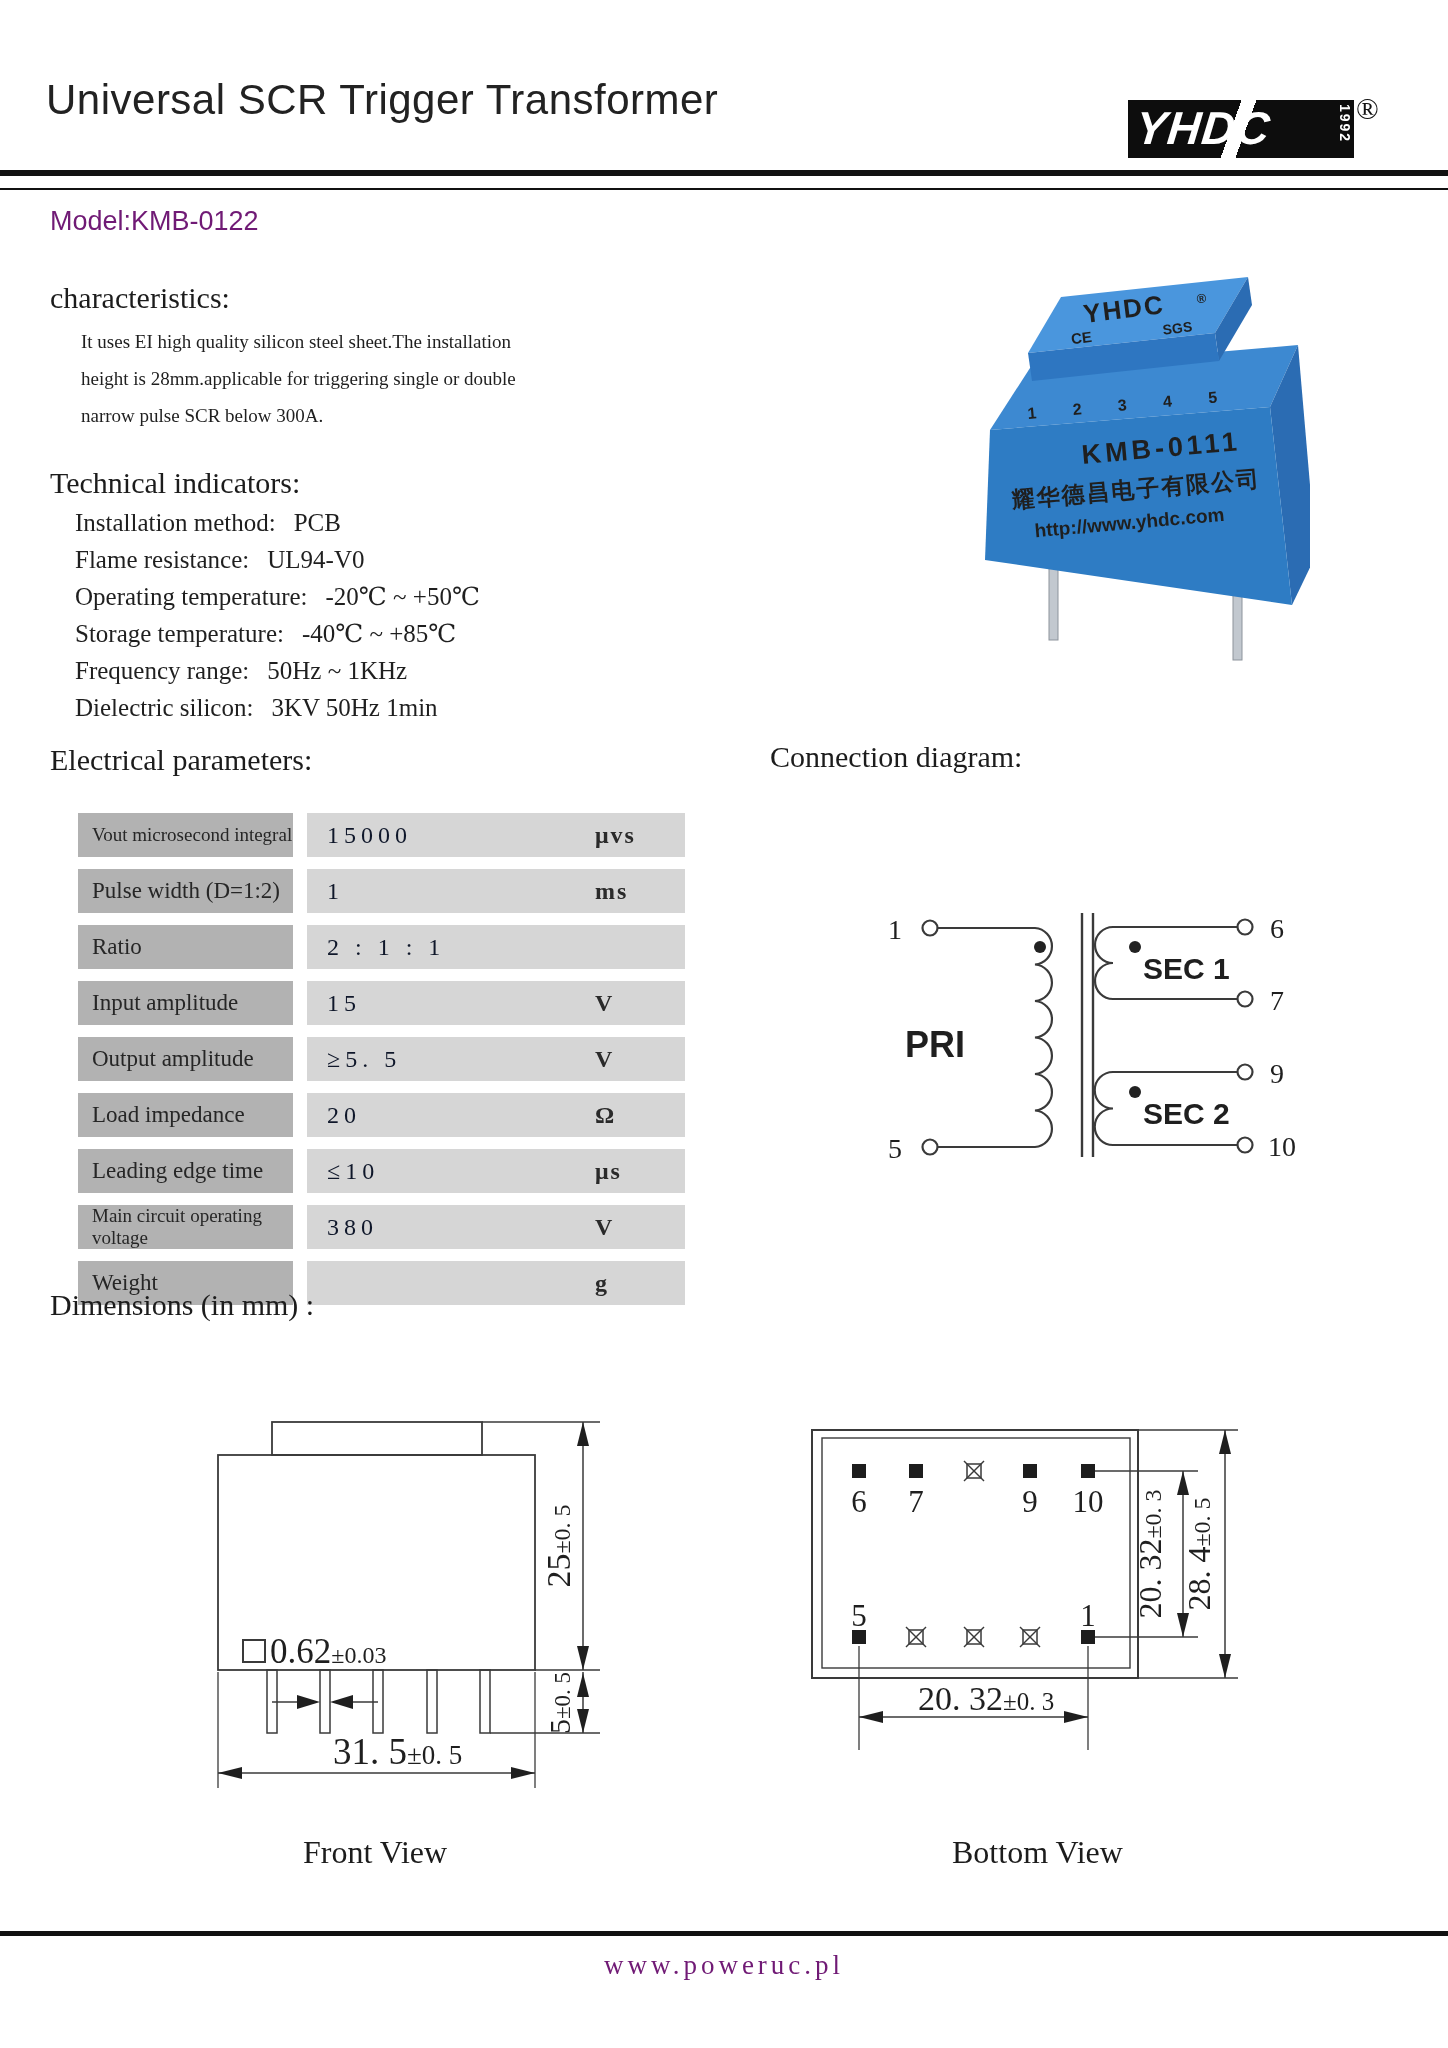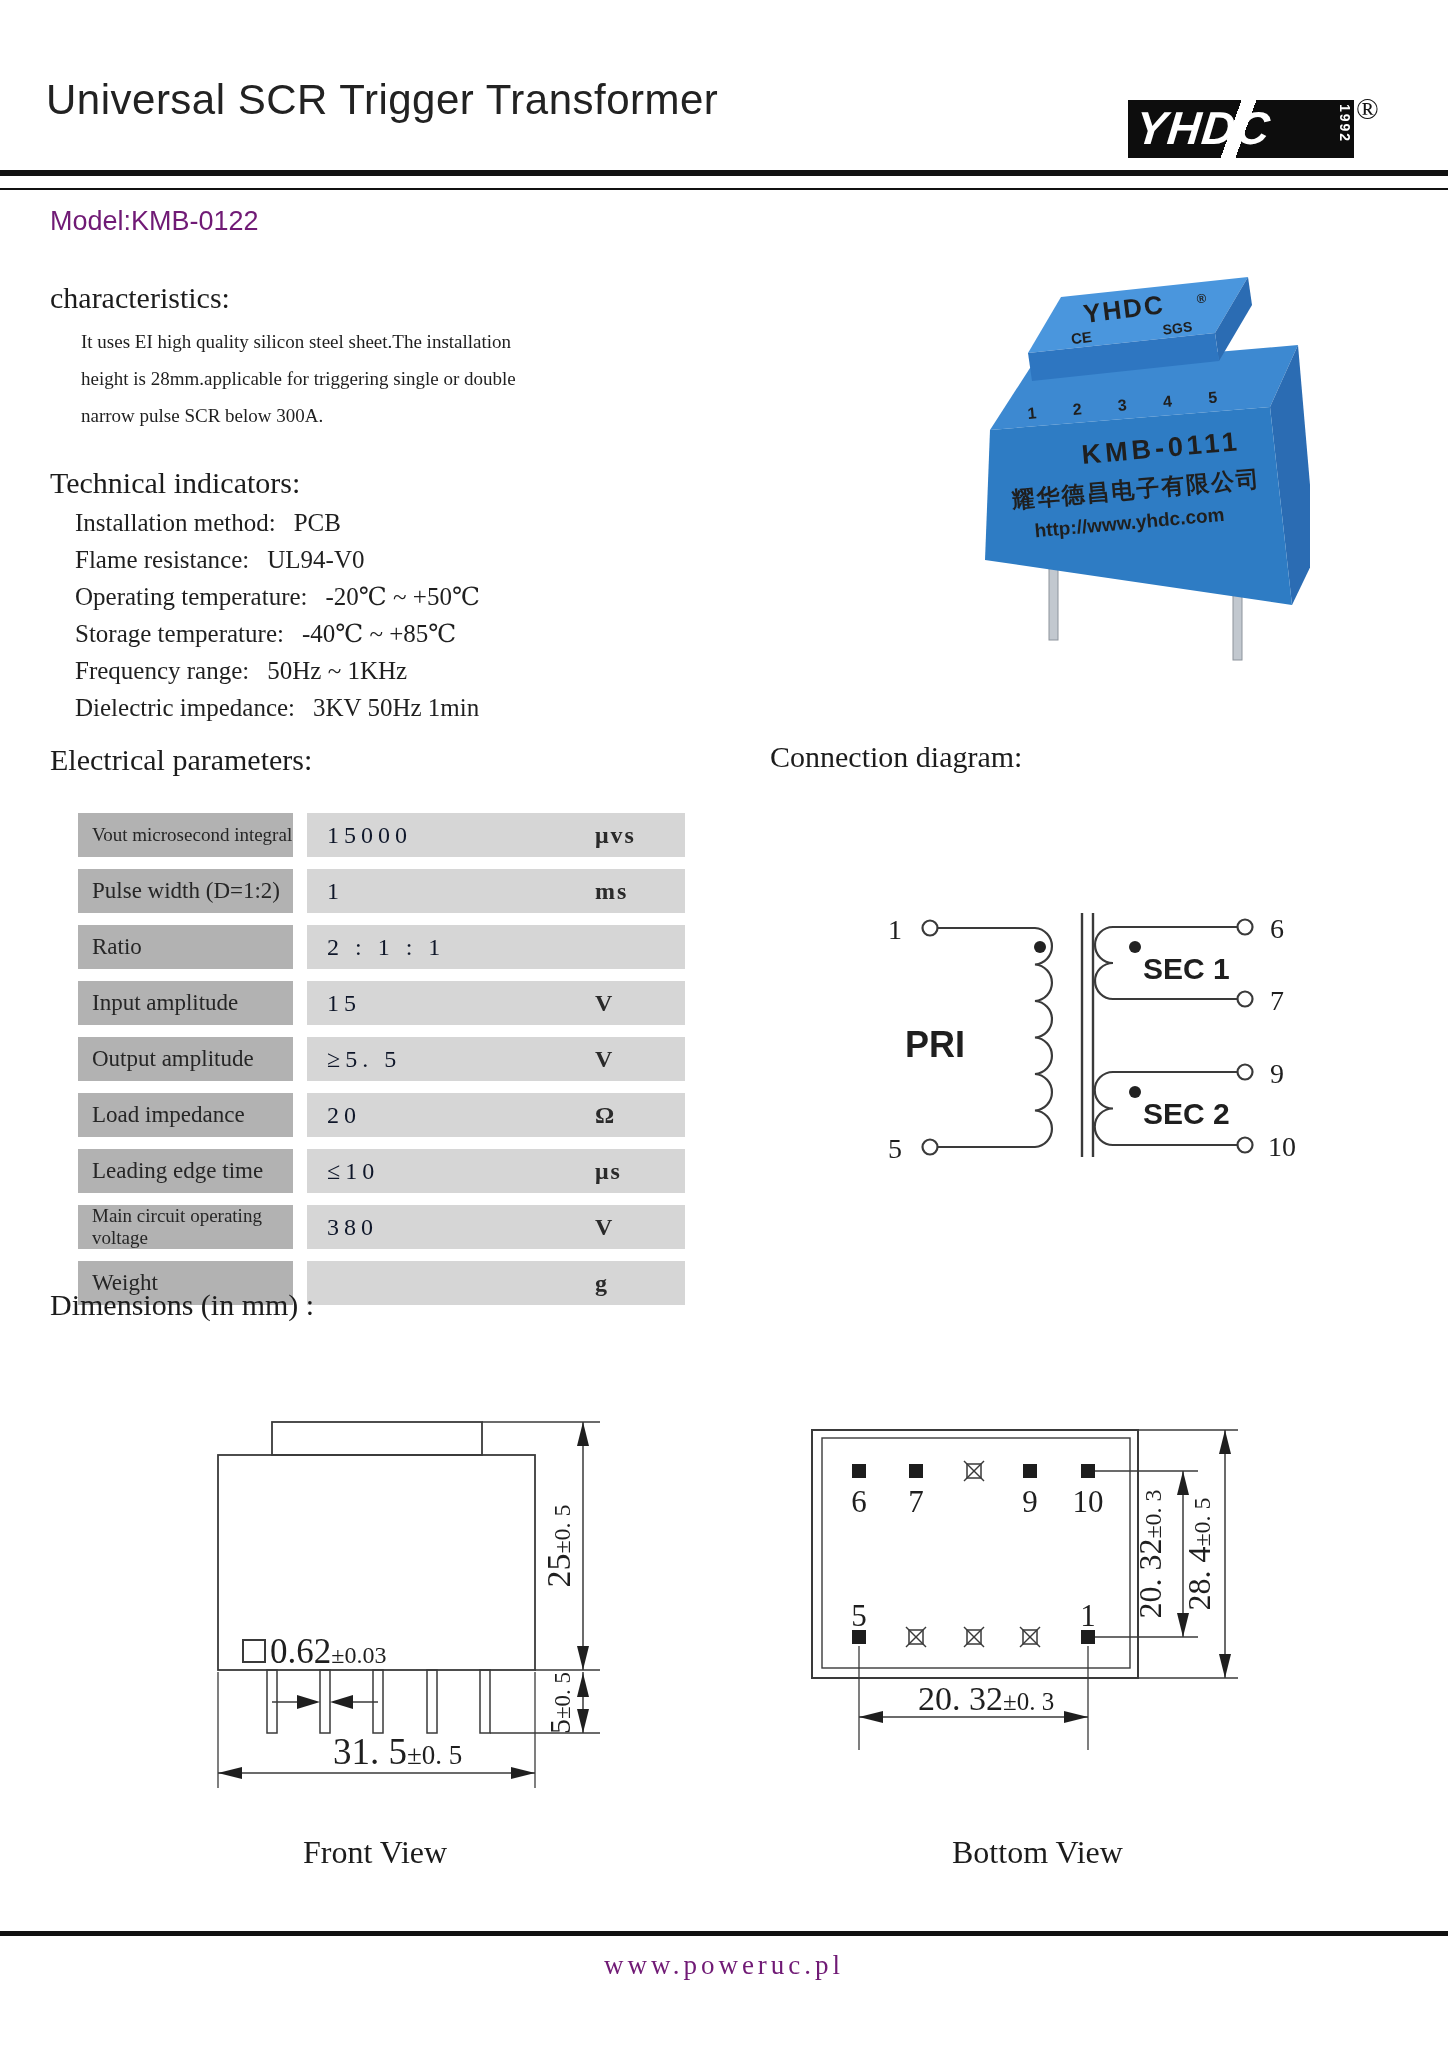"Dielectric impedance:" span { text: impedance -> silicon }
